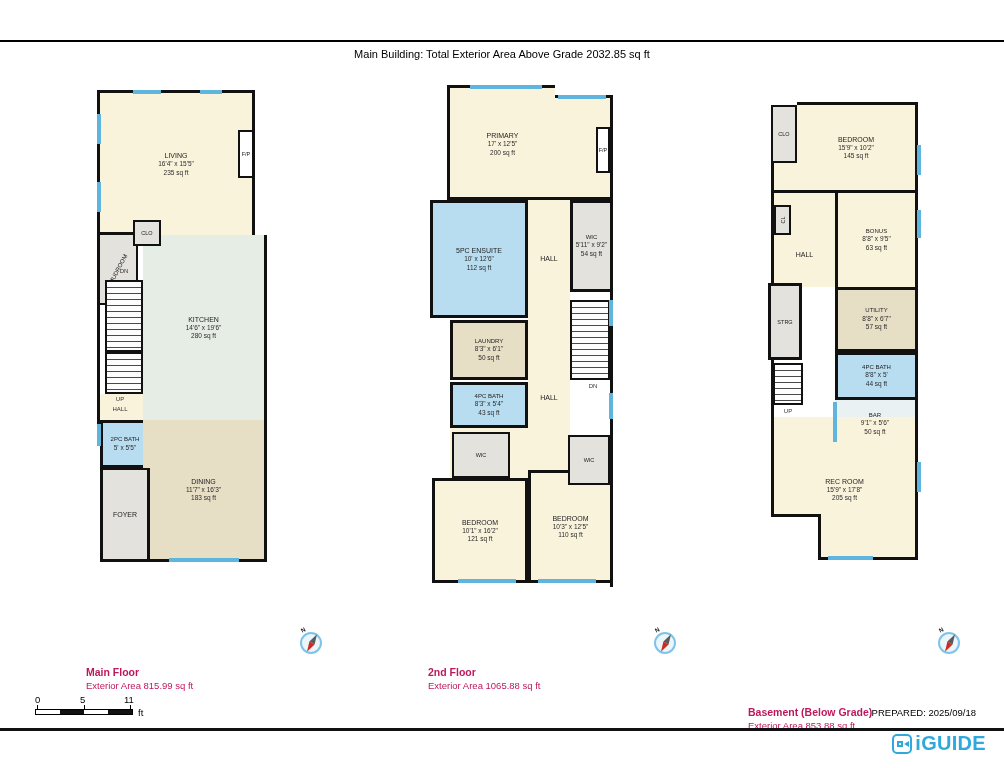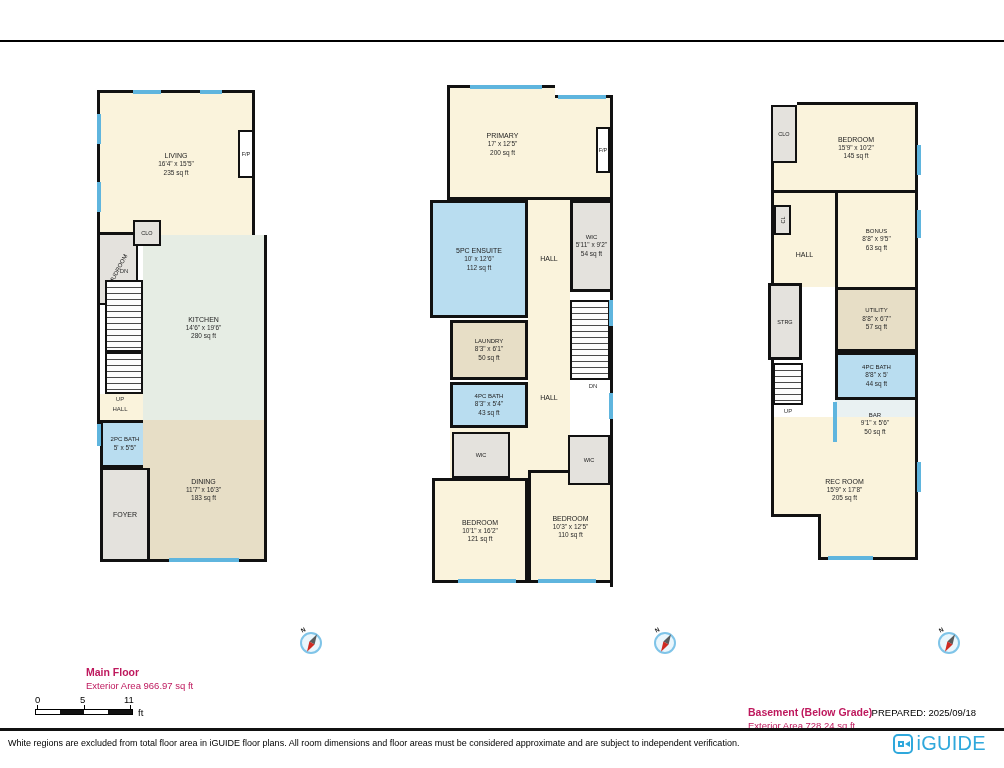"Main Building: Total Exterior Area" div.subtitle { html: none -> <div>Main Building: Total Exterior Area Above Grade 2032.85 sq ft</div> }
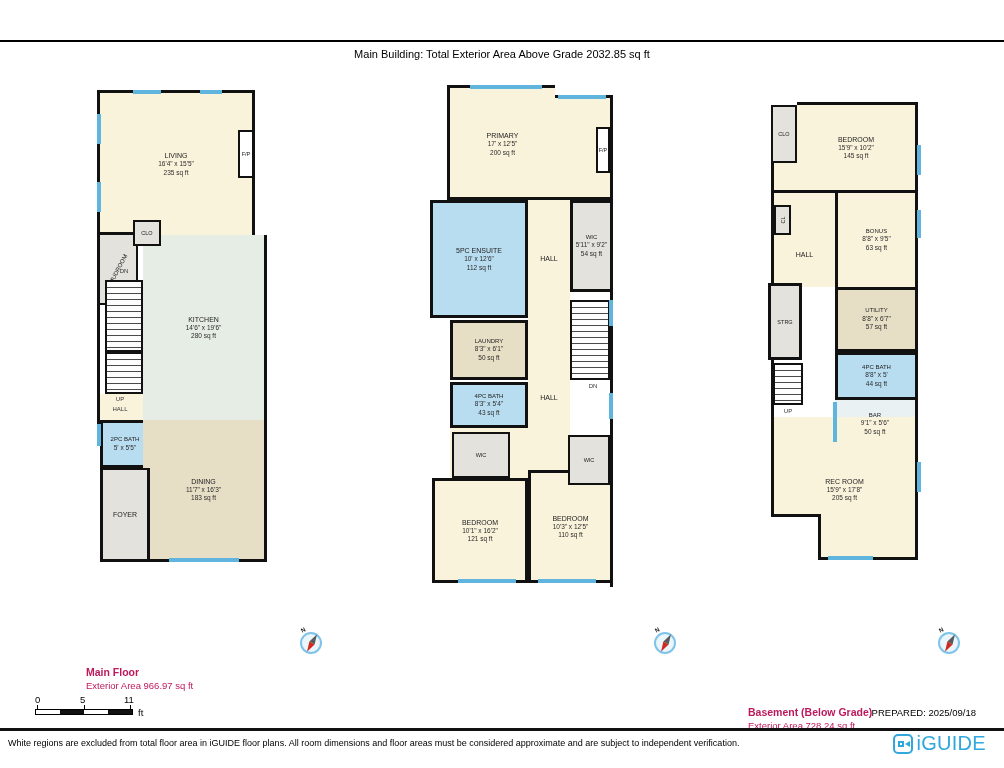"2nd Floor" div.floor-label { html: none -> <div> <div>2nd Floor</div> <div>Exterior Area 1065.88 sq ft</div> </div> }
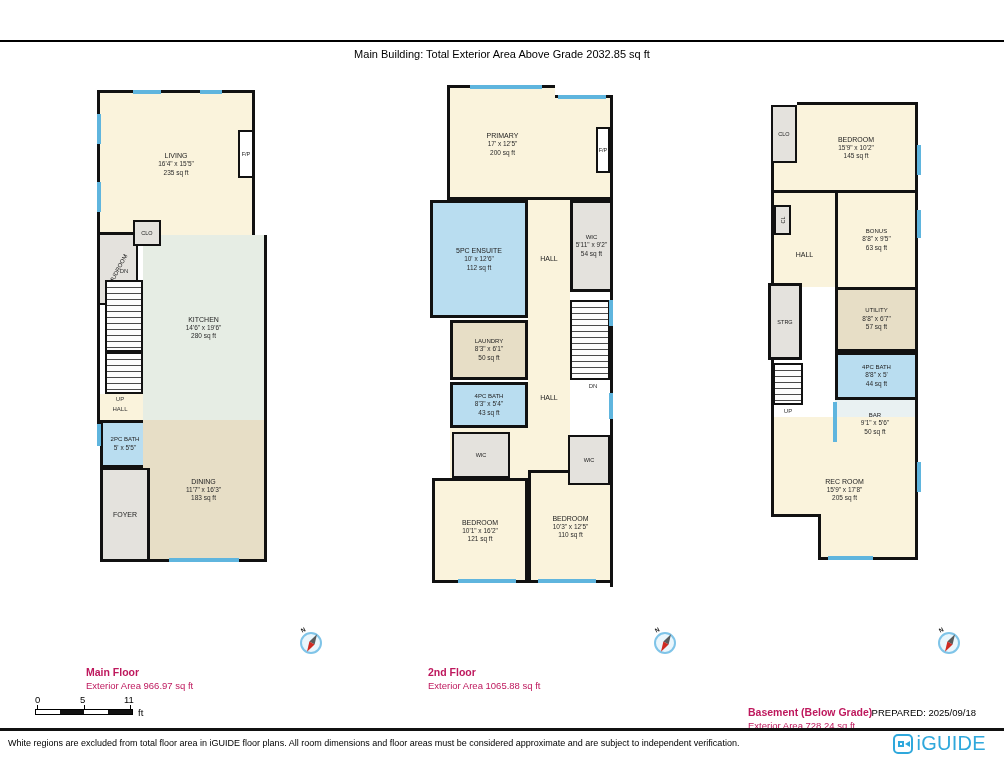"Exterior Area 966.97 sq ft" div.fl-area { text: 966.97 -> 815.99 }
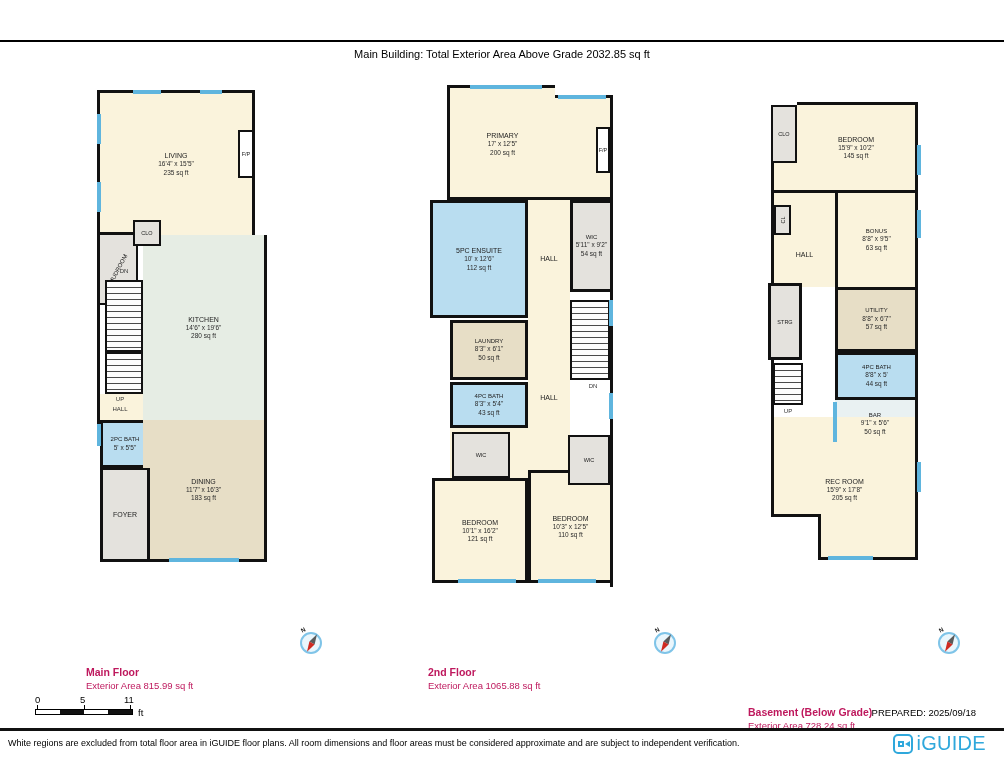"Exterior Area 728.24 sq ft" div.fl-area { text: 728.24 -> 853.88 }
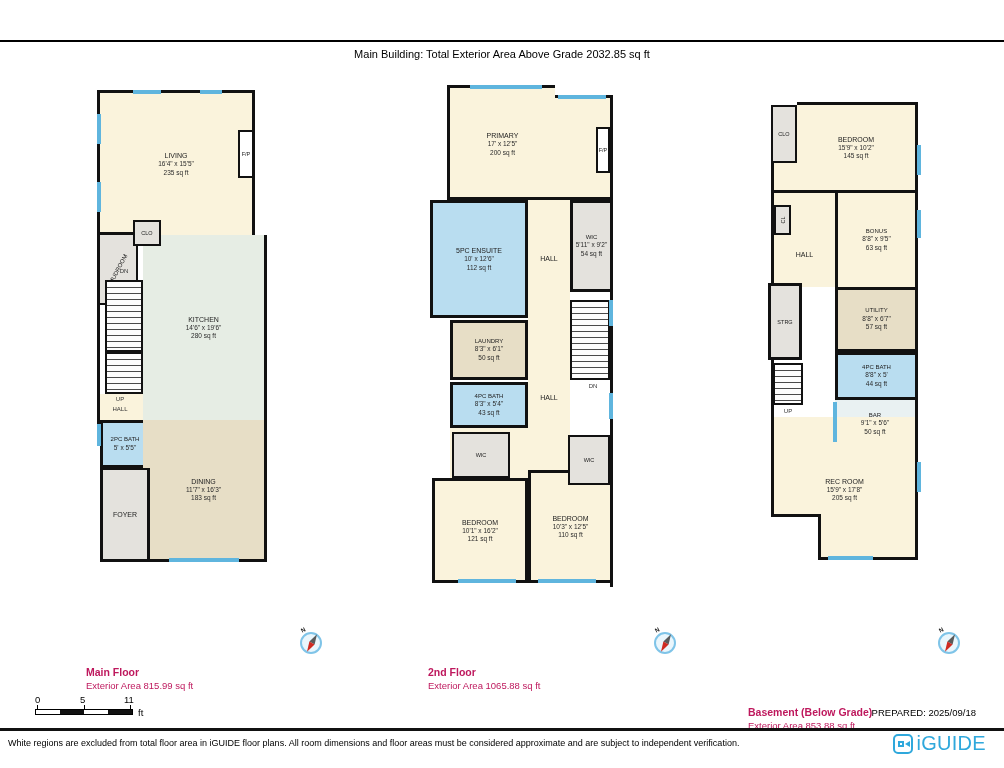"White regions are excluded from" div.disclaimer { html: <div>White regions are excluded from total floor area in iGUIDE floor plans. All room dimensions and floor areas must be considered approximate and are subject to independent verification.</div> -> none }
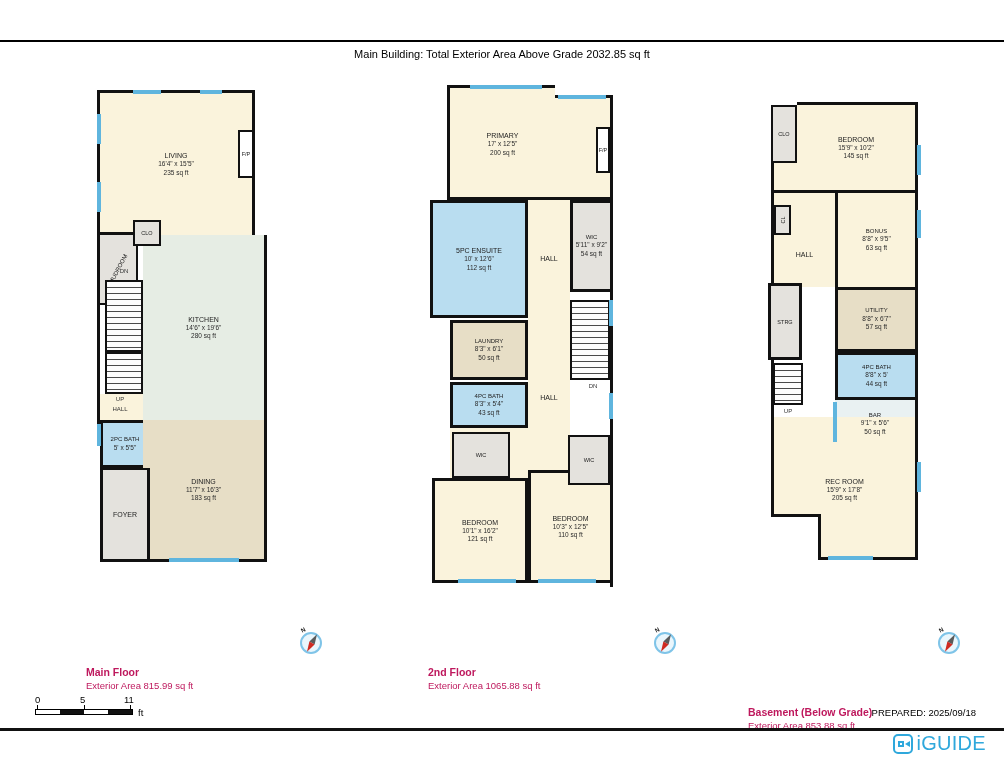"iGUIDE" .logo-text { font-weight: normal -> bold }
